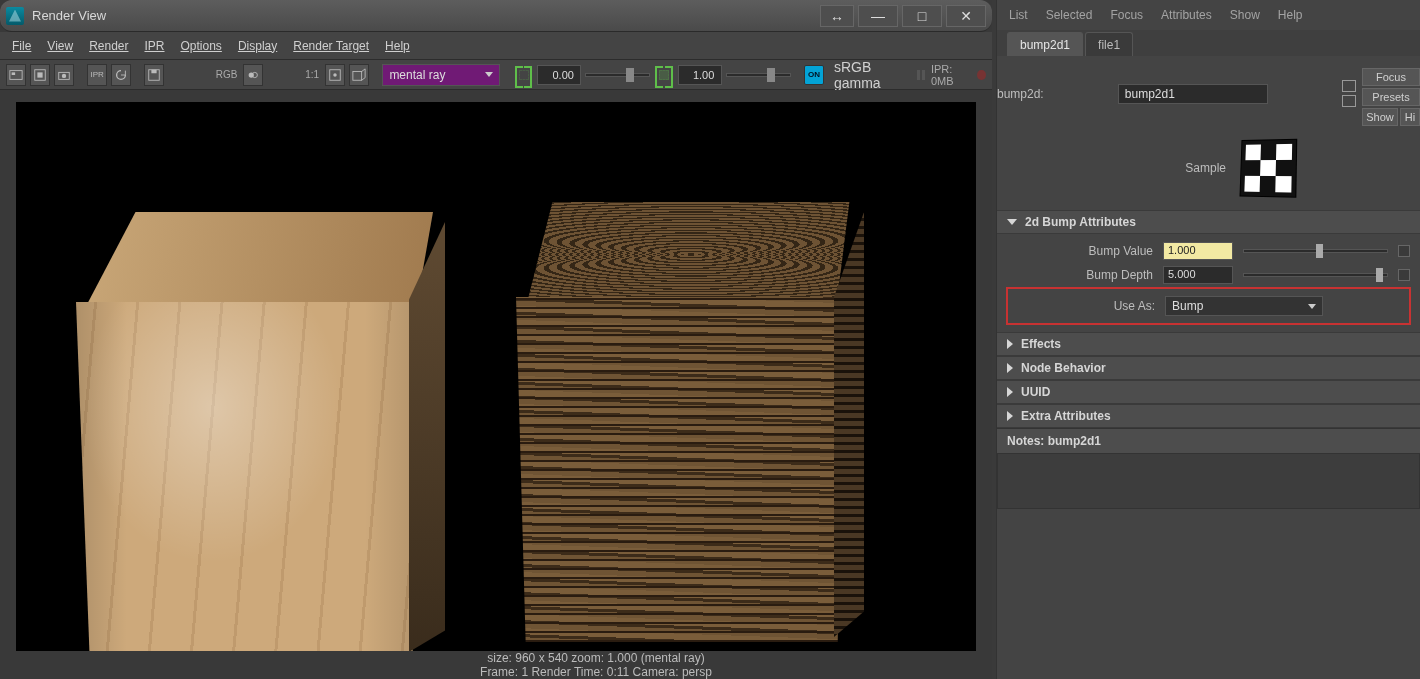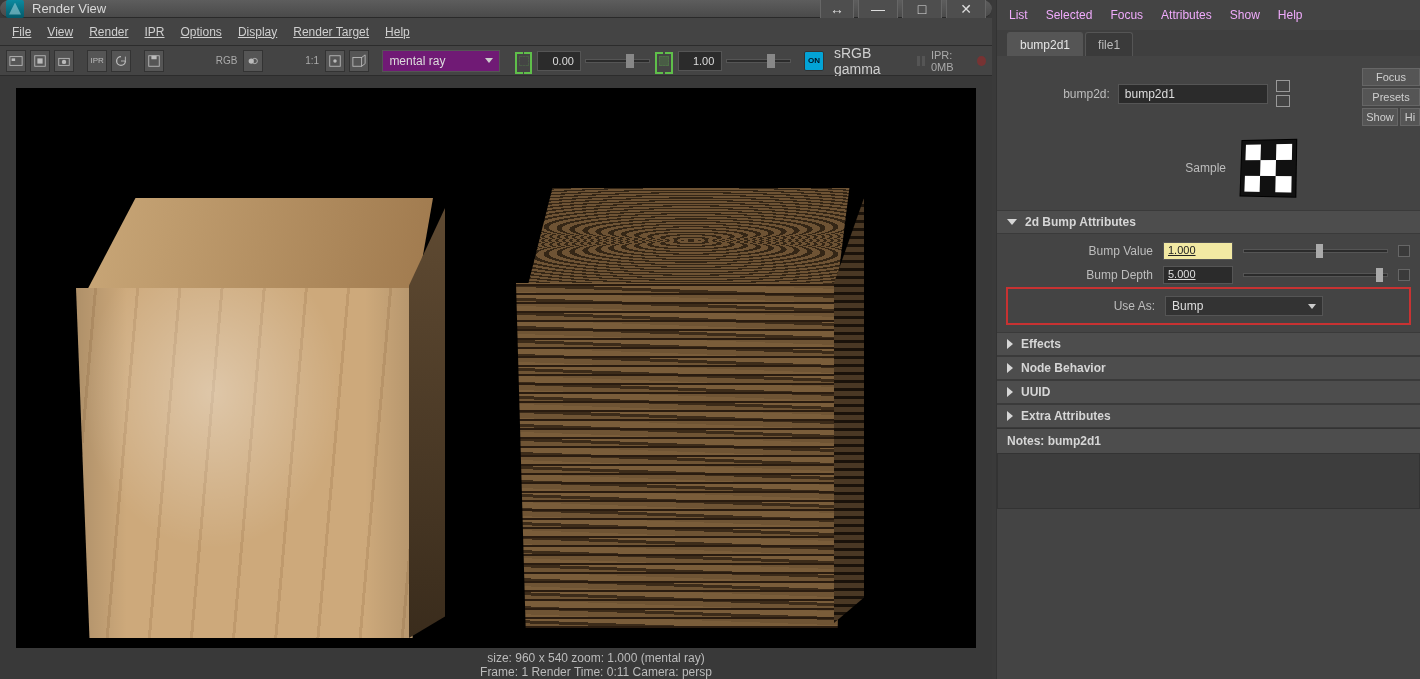"Render View" .titlebar { height: 18px -> 32px }
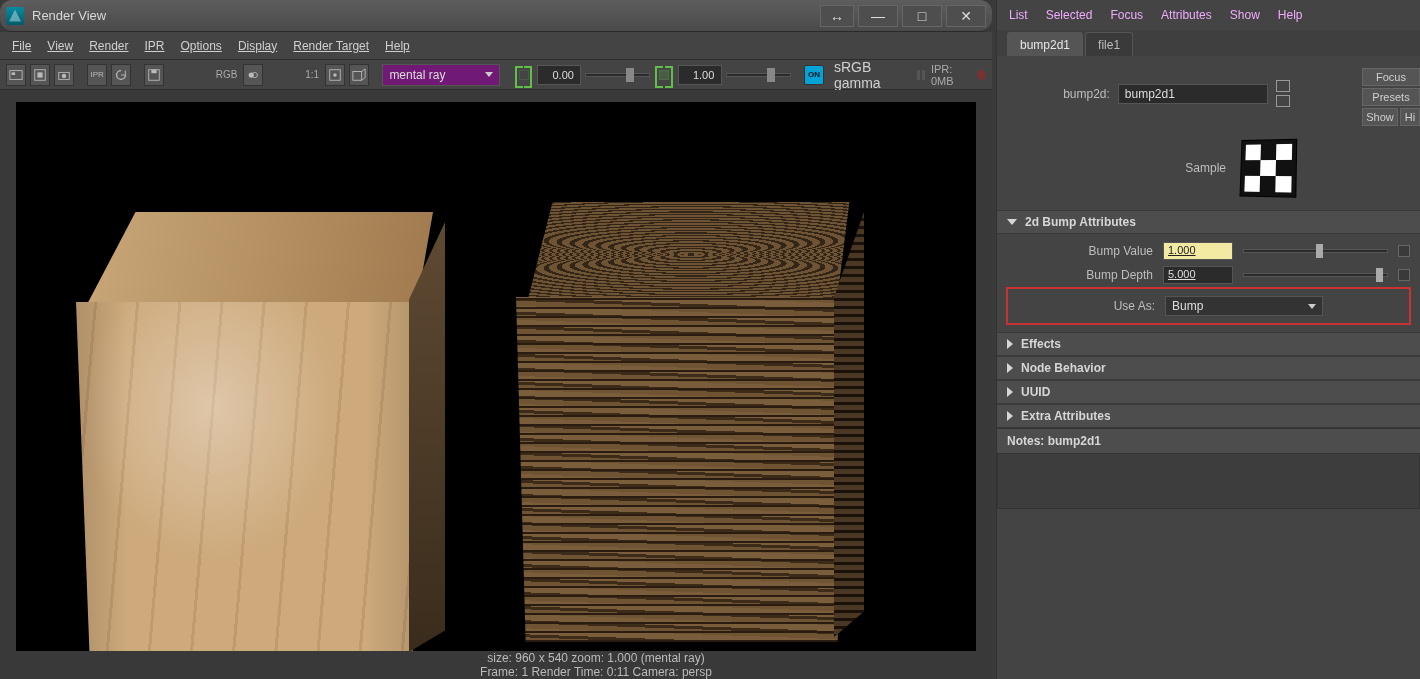"List" .attr-menubar { color: #f0abfc -> #a3a3a3 }
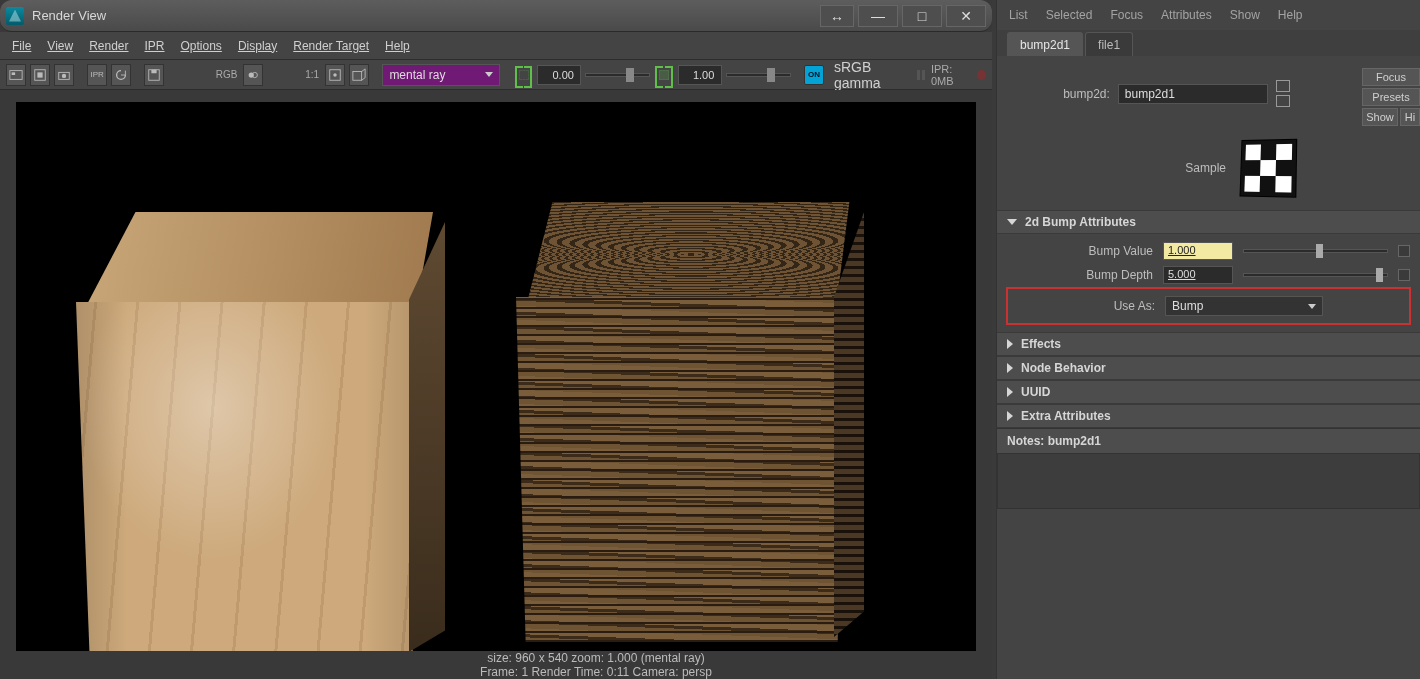"bump2d:" .namecell { justify-content: center -> space-between }
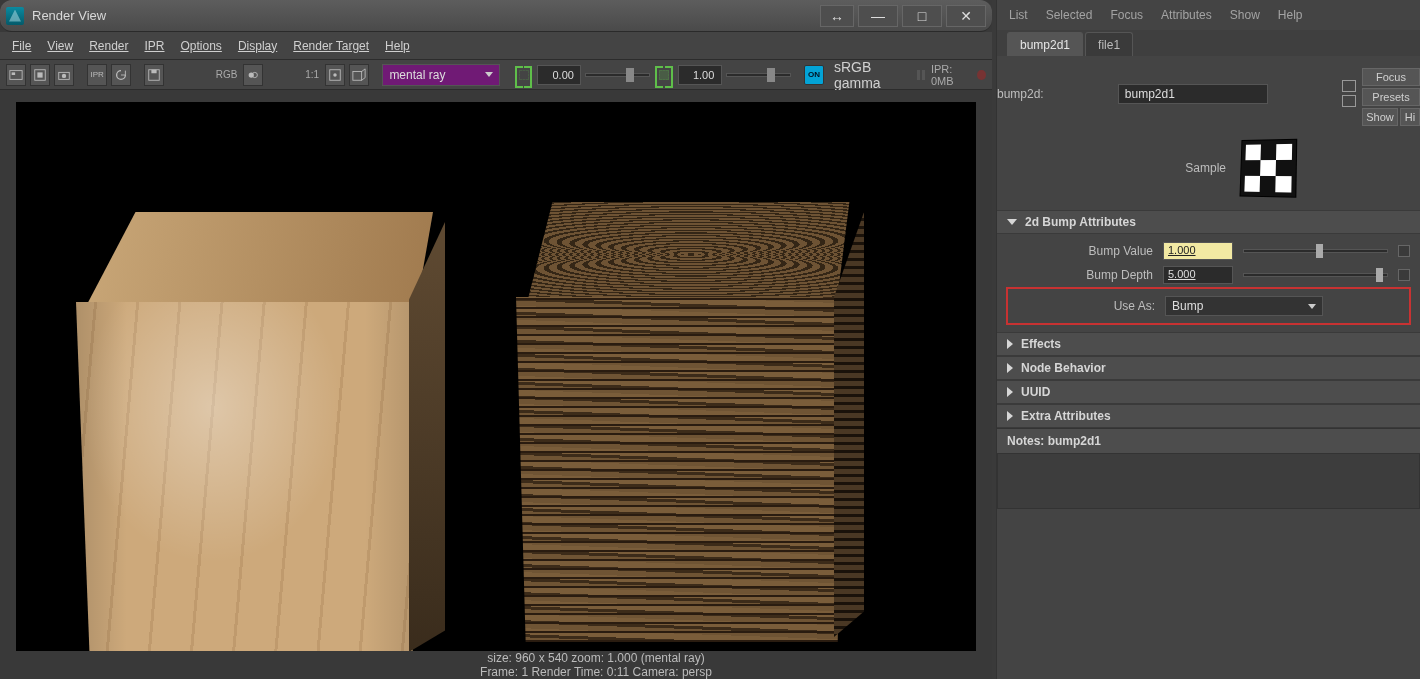"1.000" .attr-row .val { text-decoration: underline -> none }
